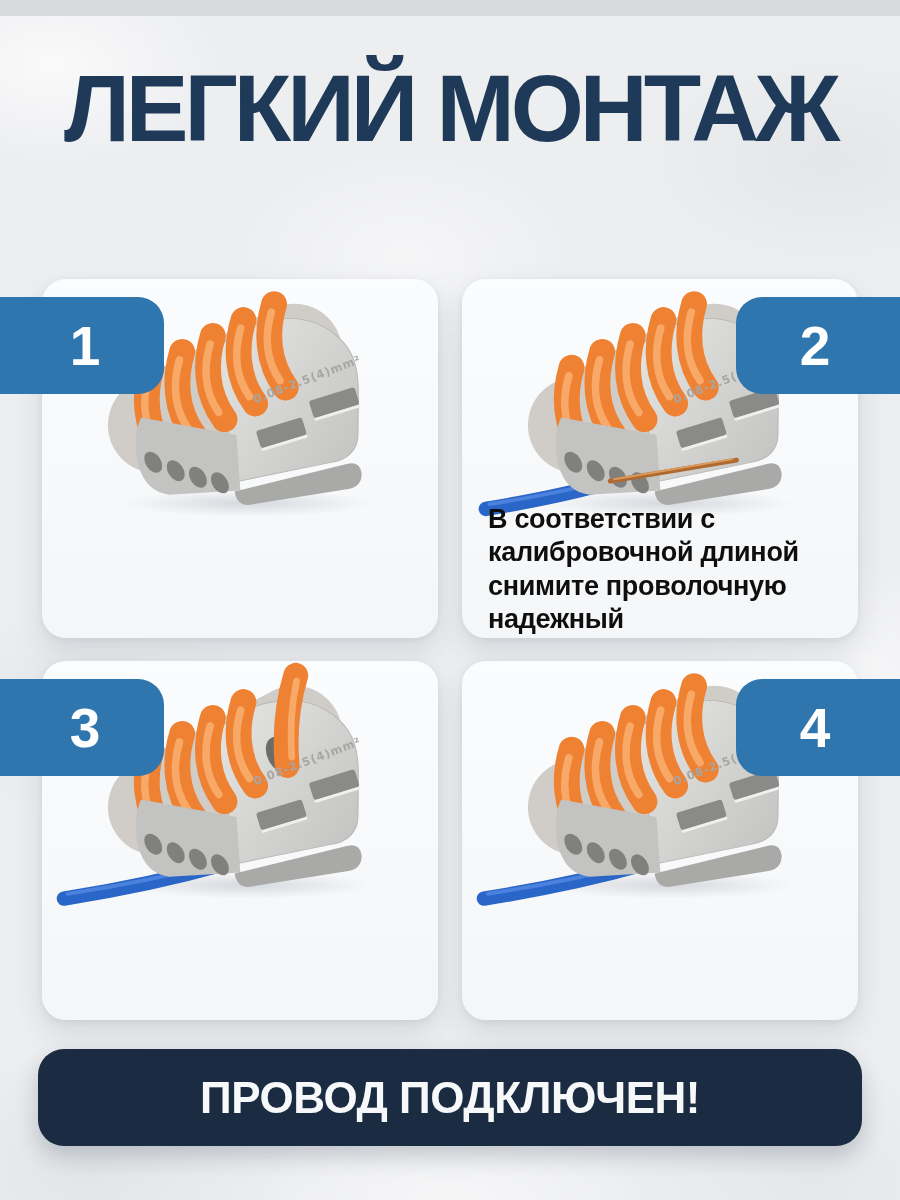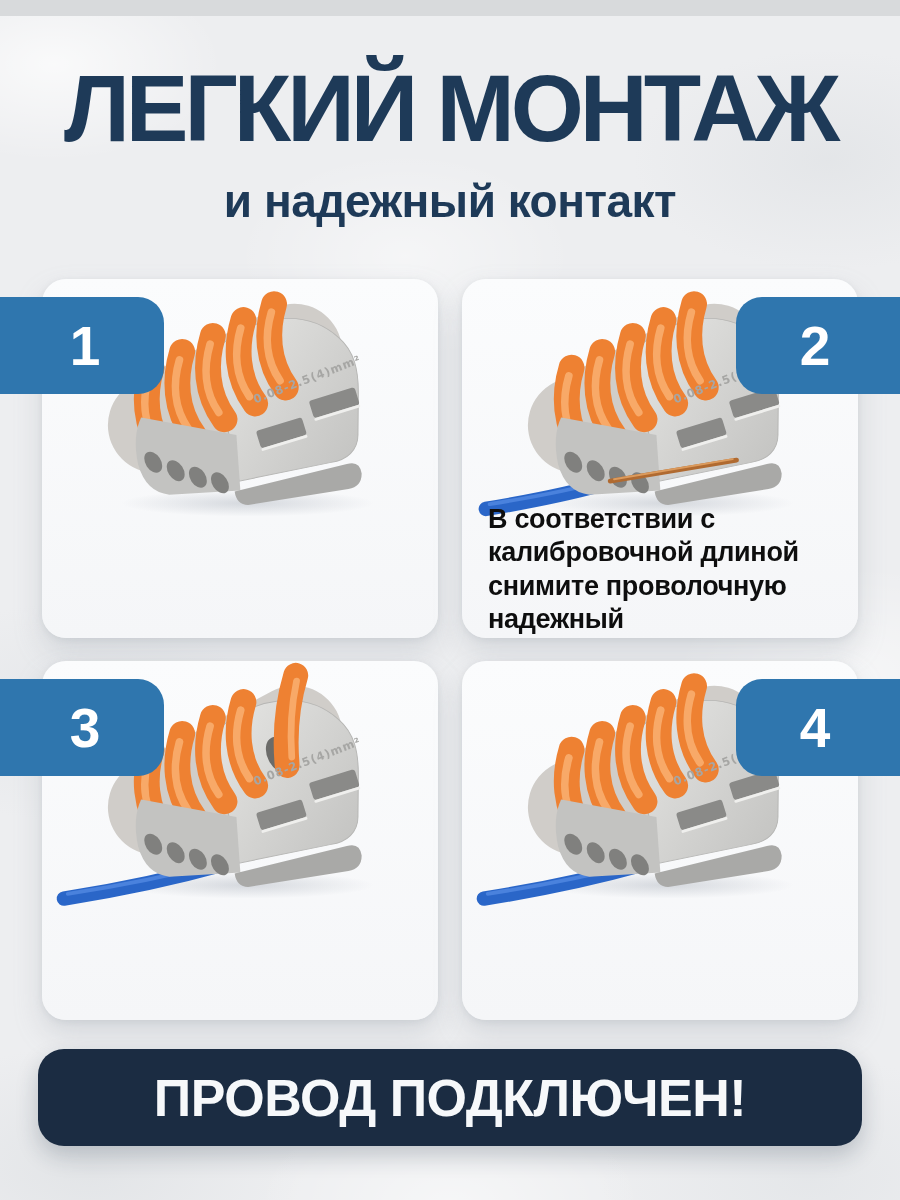"и надежный контакт" div.subtitle { html: <div>и надежный контакт</div> -> none }
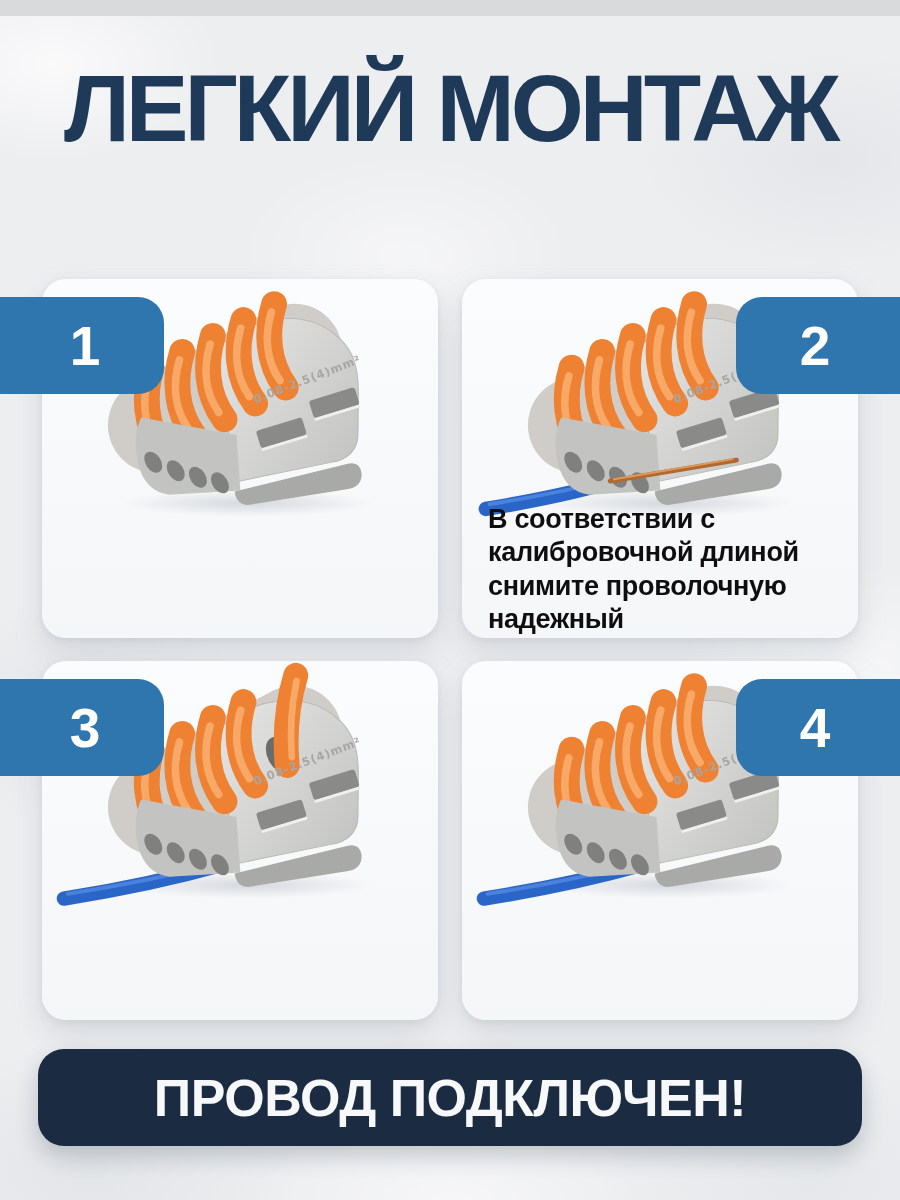"ПРОВОД ПОДКЛЮЧЕН!" .banner-label { font-size: 52px -> 44px }
